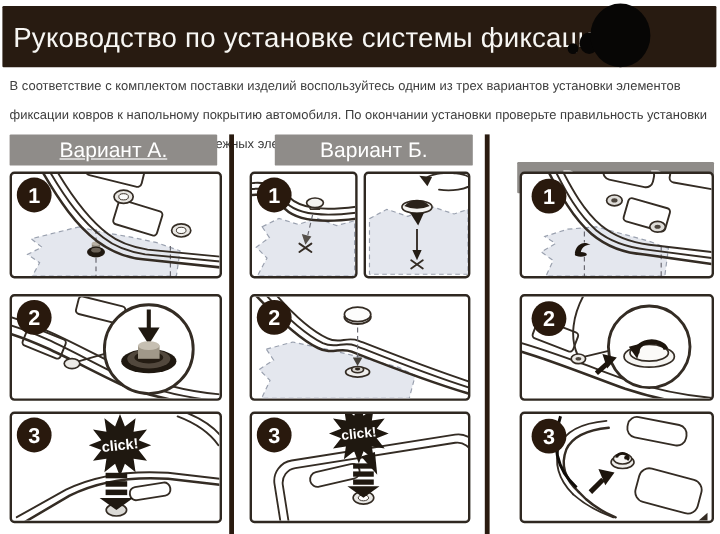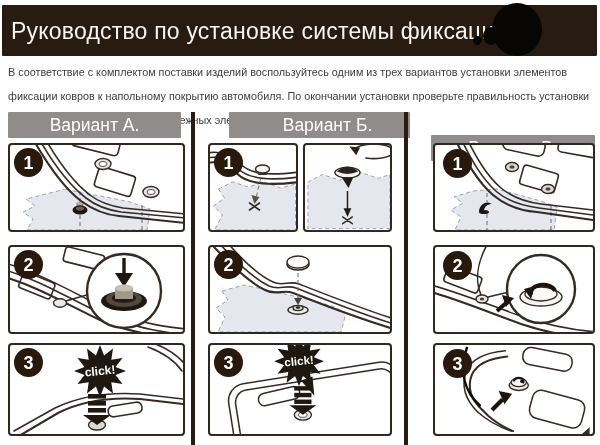"Вариант А." .bar-a { text-decoration: none -> underline }
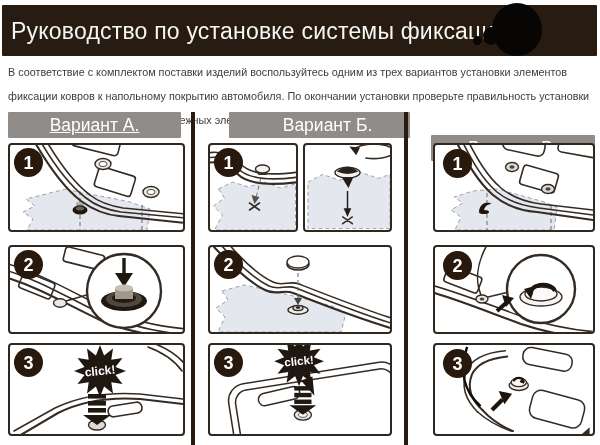"Вариант Б." .bar-b { padding-left: 16px -> none }
